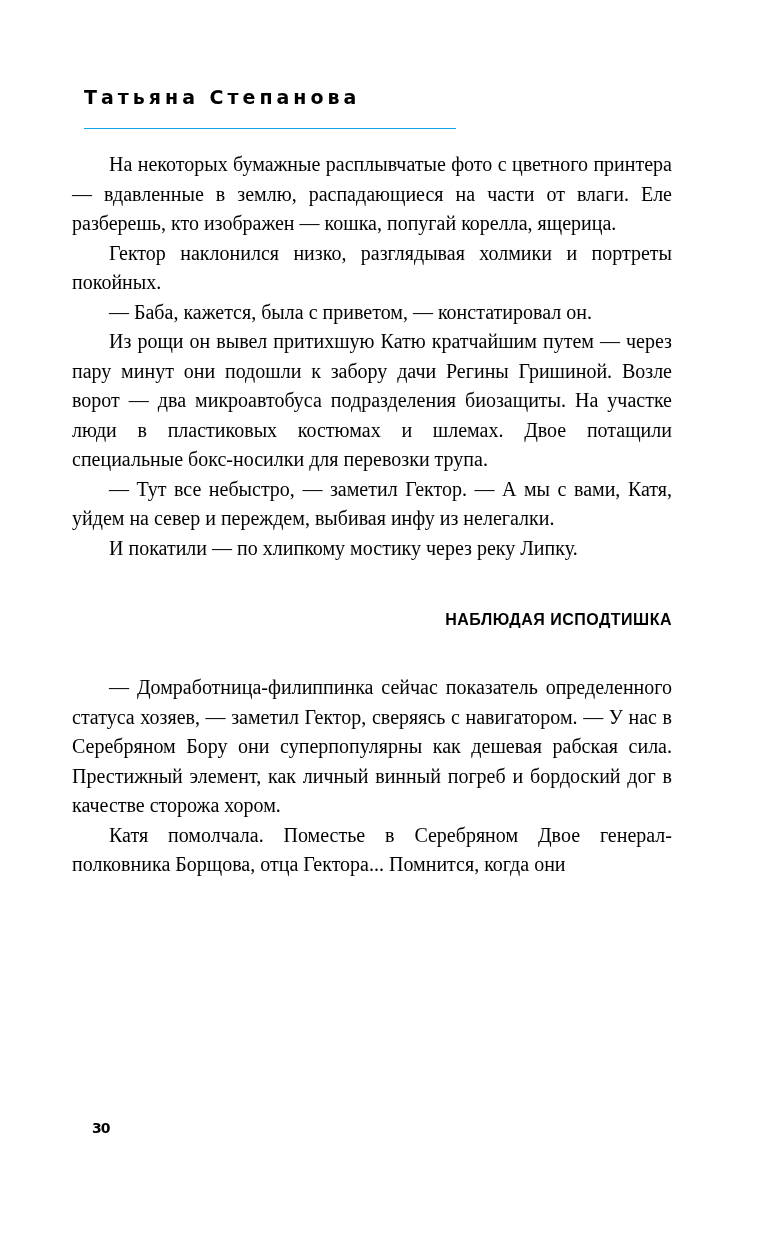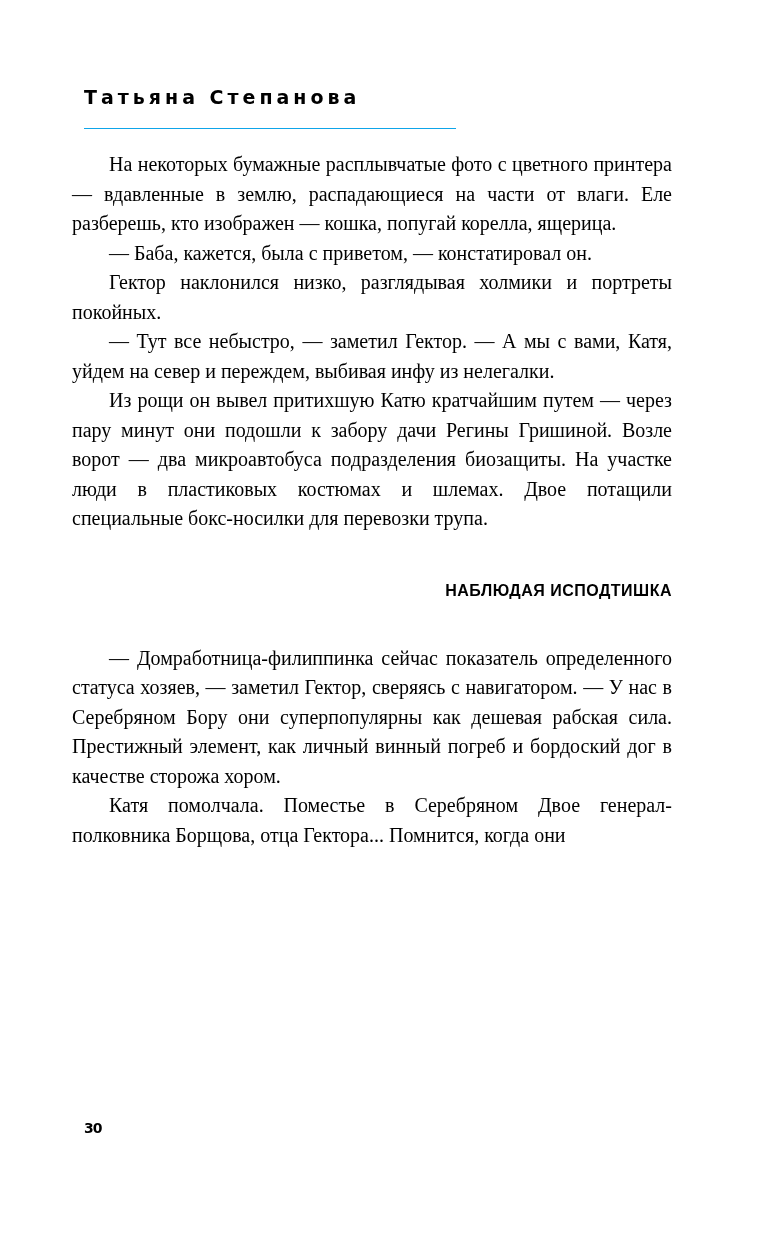"— Баба, кажется, была с" p { order: before "Гектор наклонился низко, разглядывая" -> after "Гектор наклонился низко, разглядывая" }
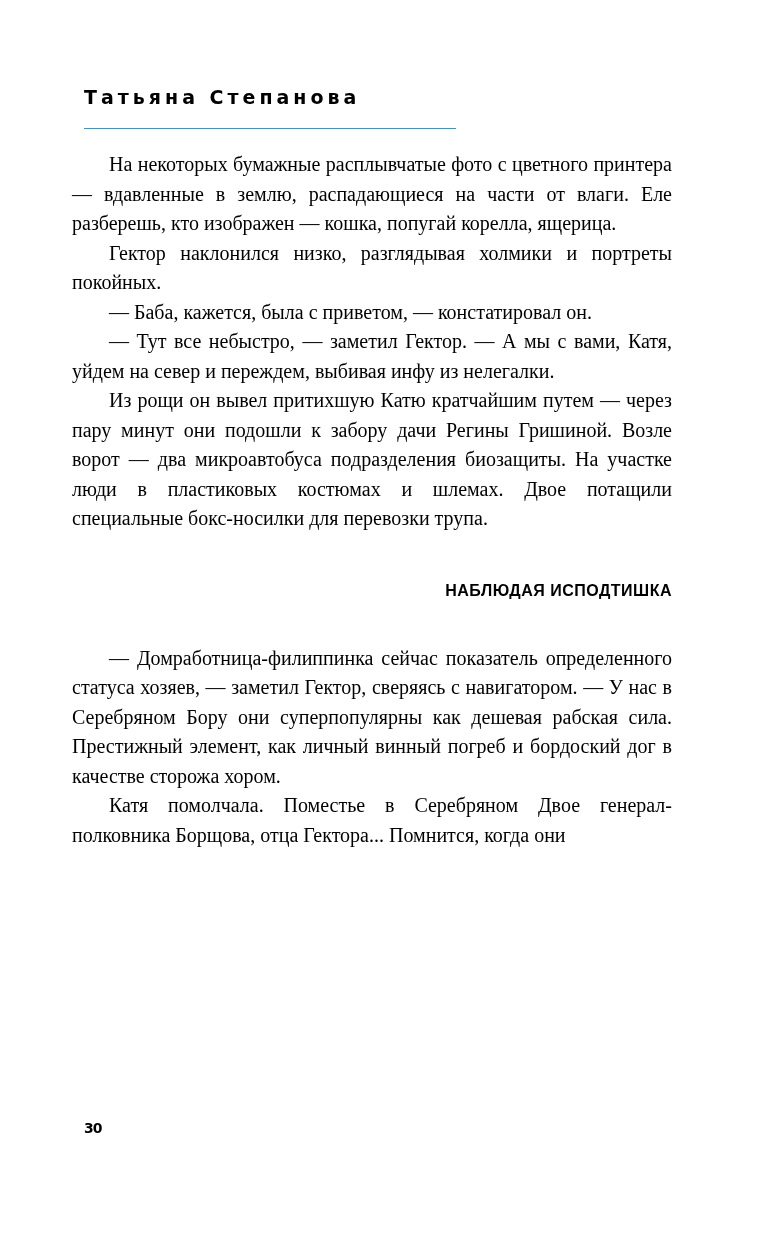"— Тут все небыстро, —" p { order: before "Из рощи он вывел притихшую" -> after "Из рощи он вывел притихшую" }
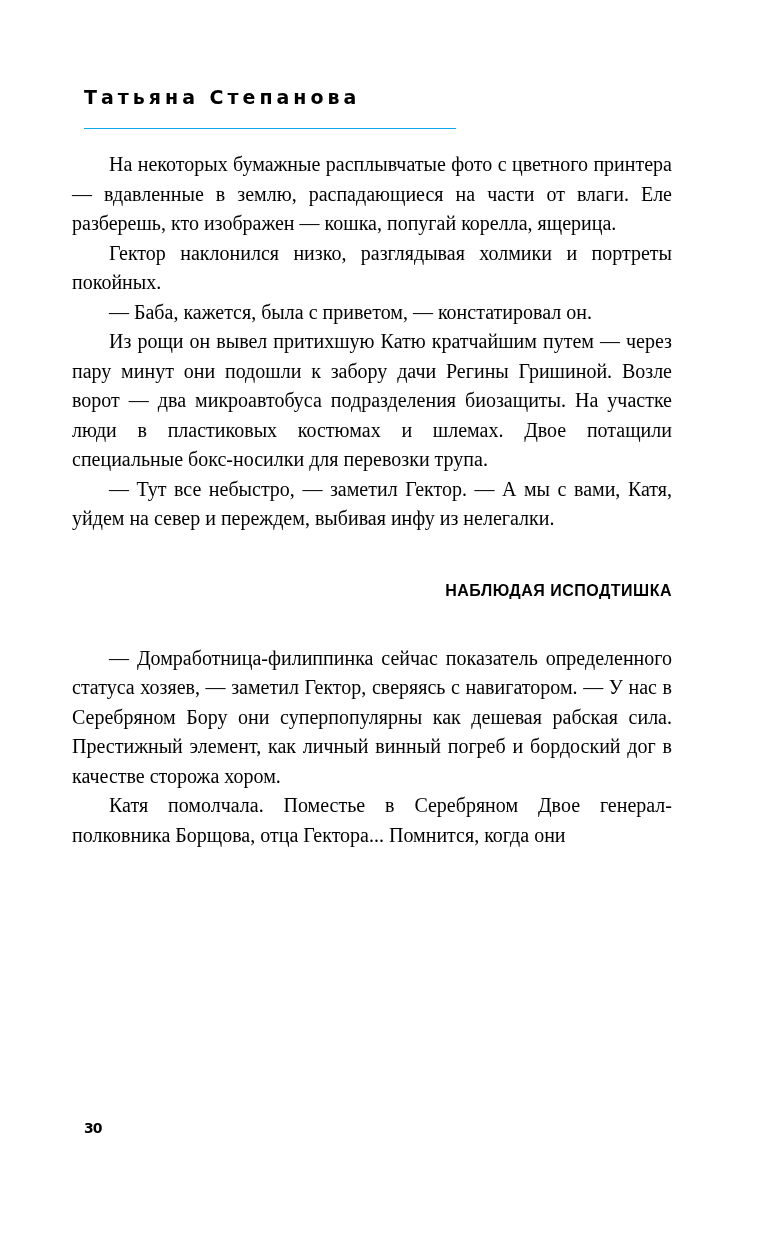"И покатили — по хлипкому" p { html: none -> <p>И покатили — по хлипкому мостику через реку Липку.</p> }
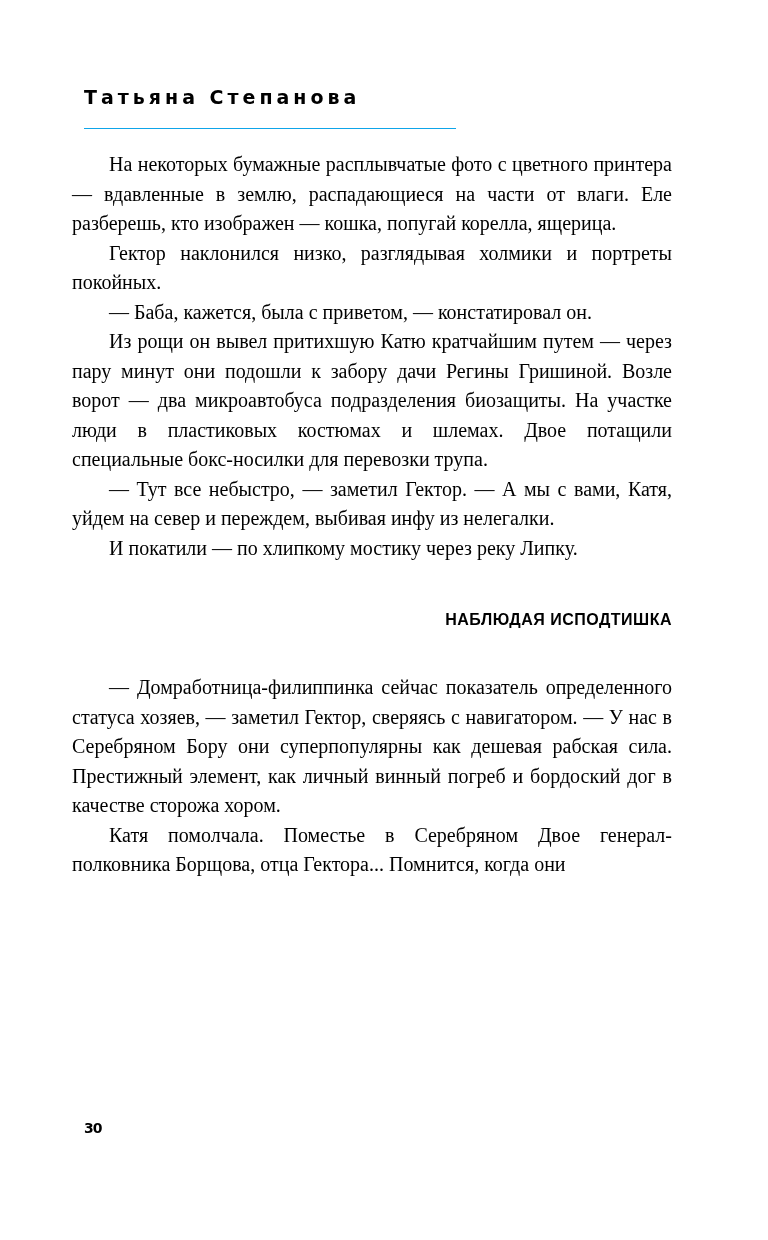"30" .page-number { left: 84px -> 92px }
